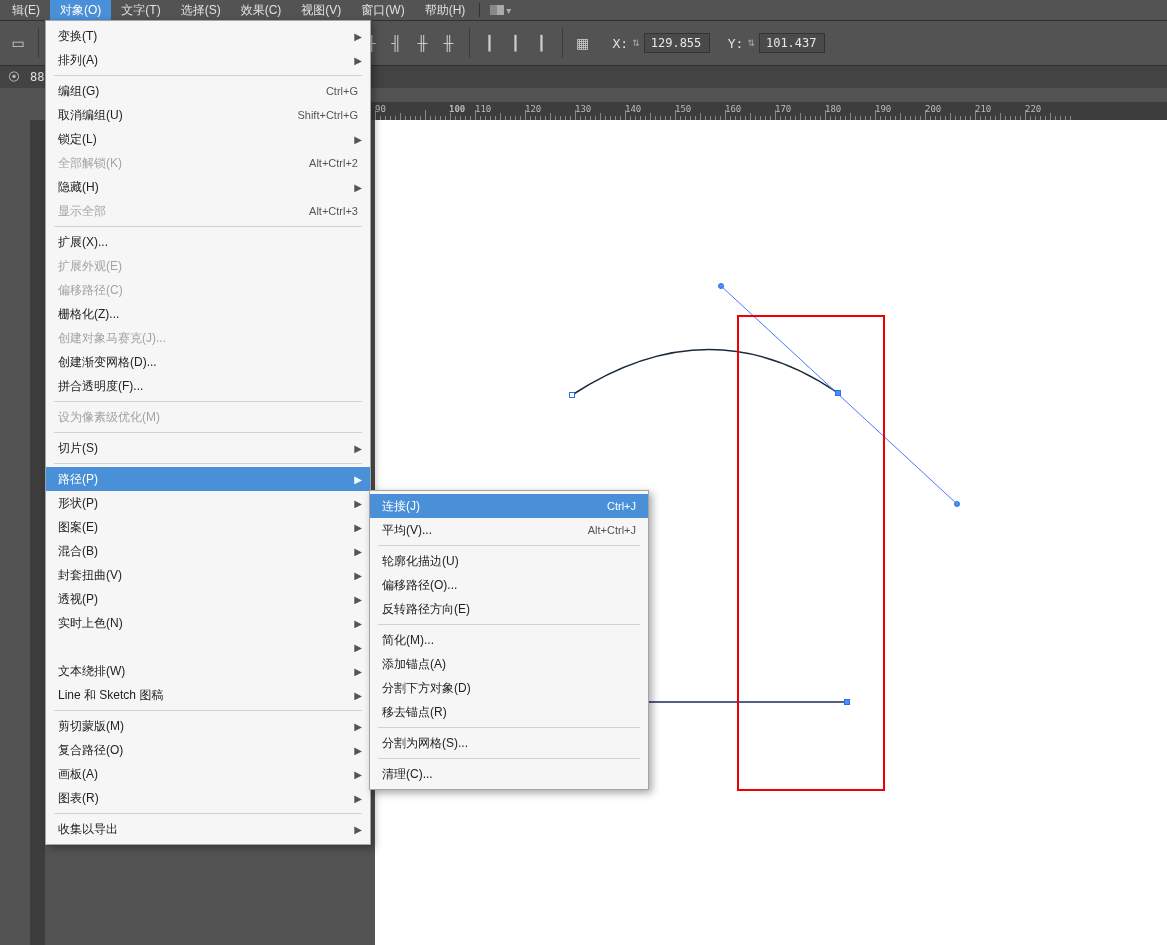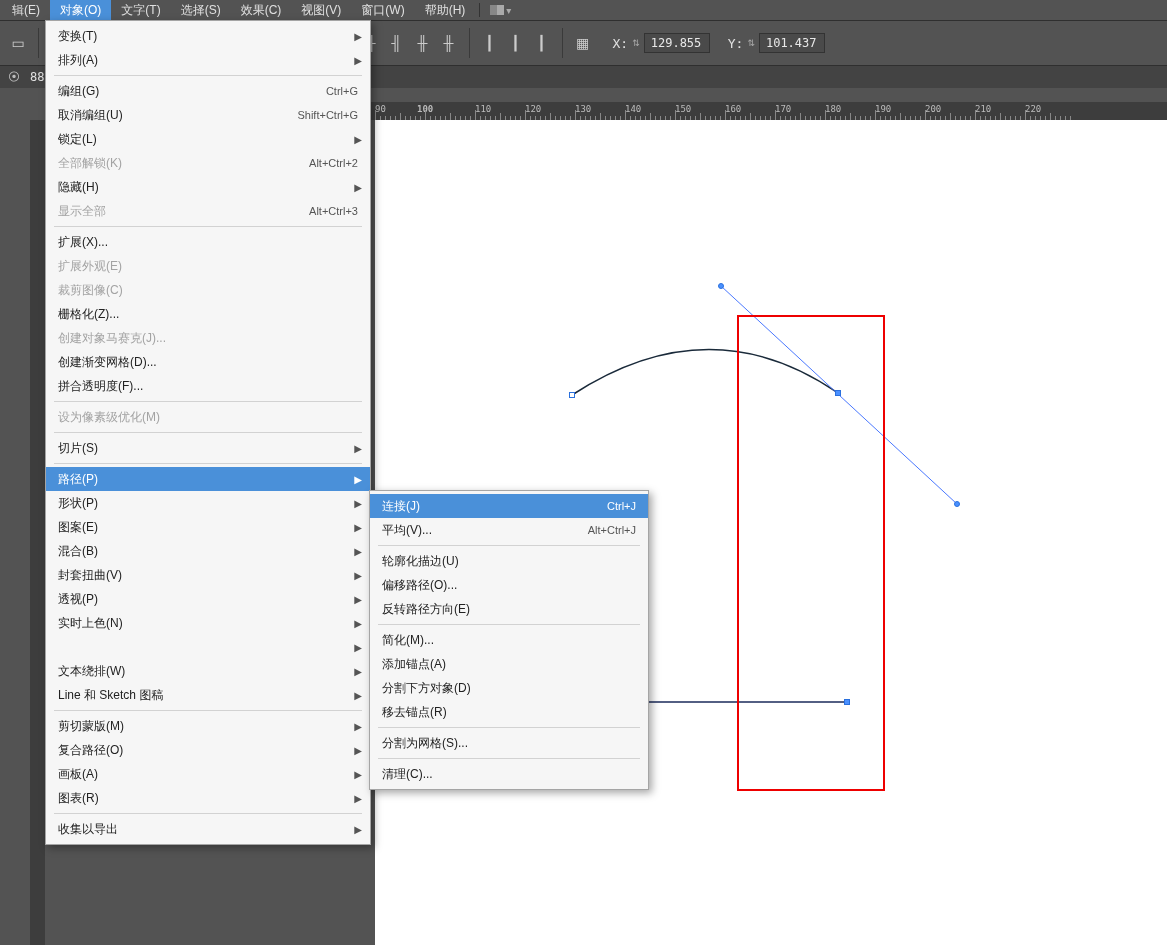"100" span.tick { left: 372px -> 404px }
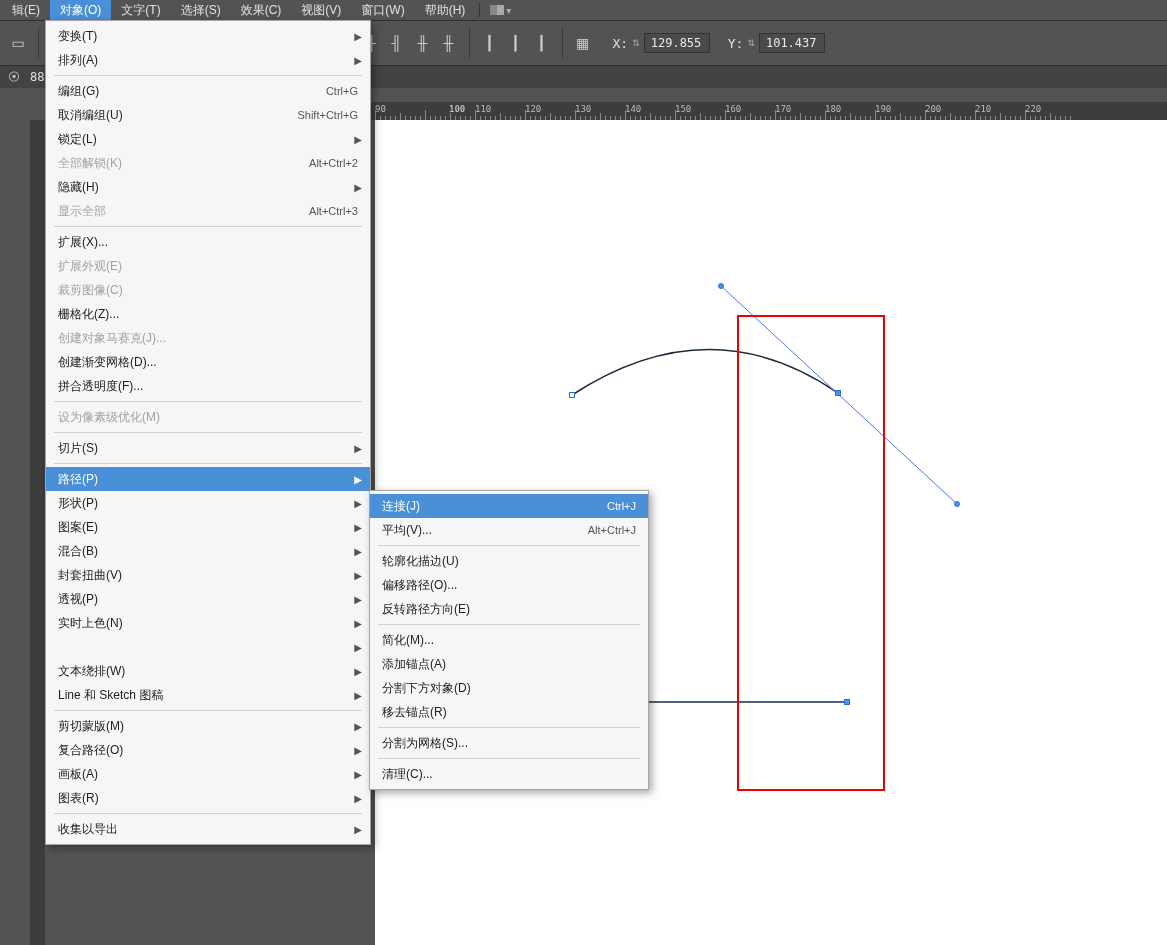"裁剪图像(C)" span.tx { text: 裁剪图像 -> 偏移路径 }
